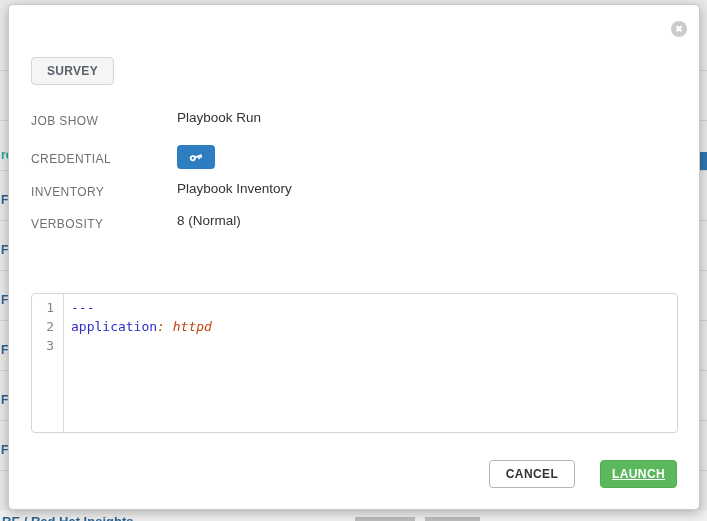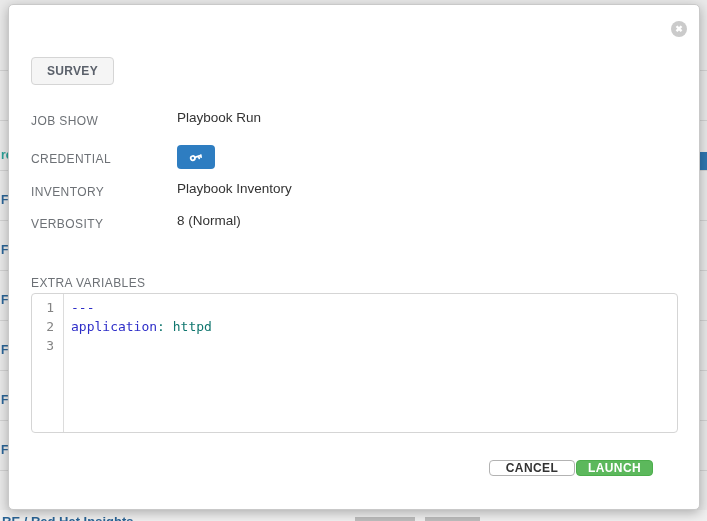"EXTRA VARIABLES" div.extra-label { html: <div>EXTRA VARIABLES</div> -> none }
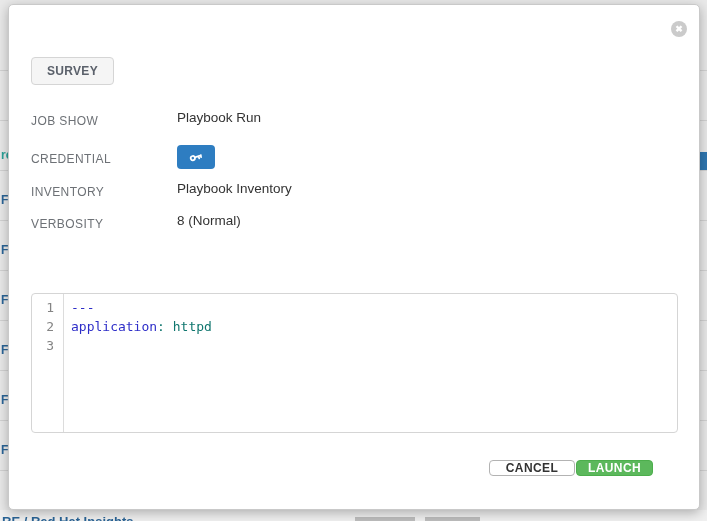": httpd" .seg-plain { color: #0f766e -> #c2410c; font-style: none -> italic }
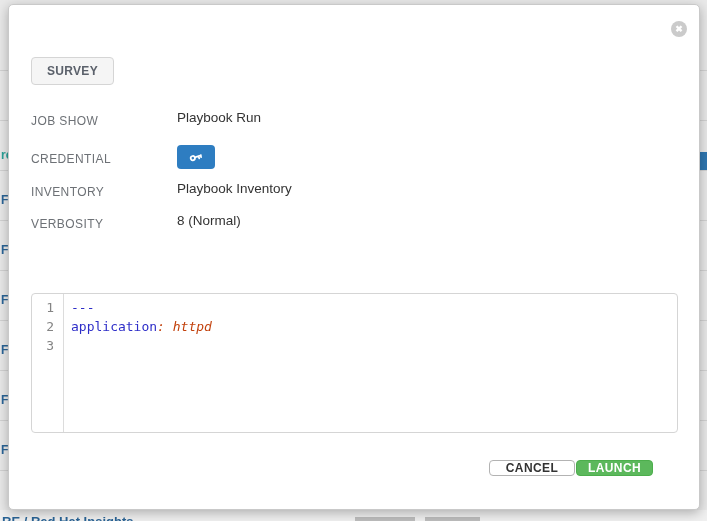"CANCEL" .footer-btn { height: 16px -> 28px }
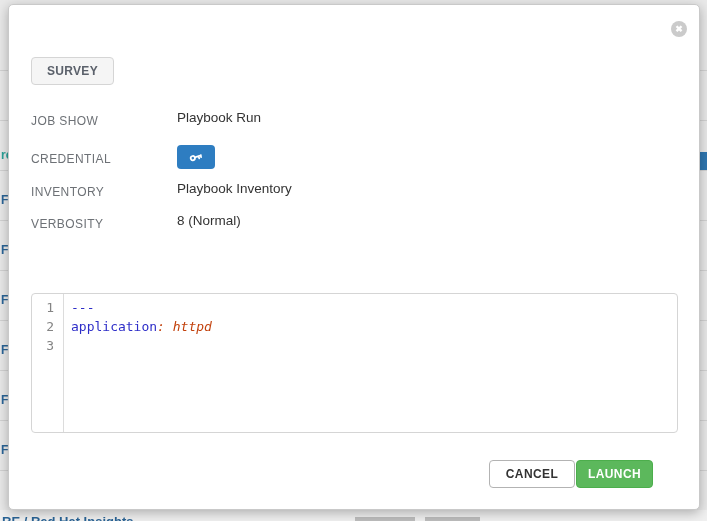"LAUNCH" .launch { left: 567px -> 591px; text-decoration: none -> underline }
